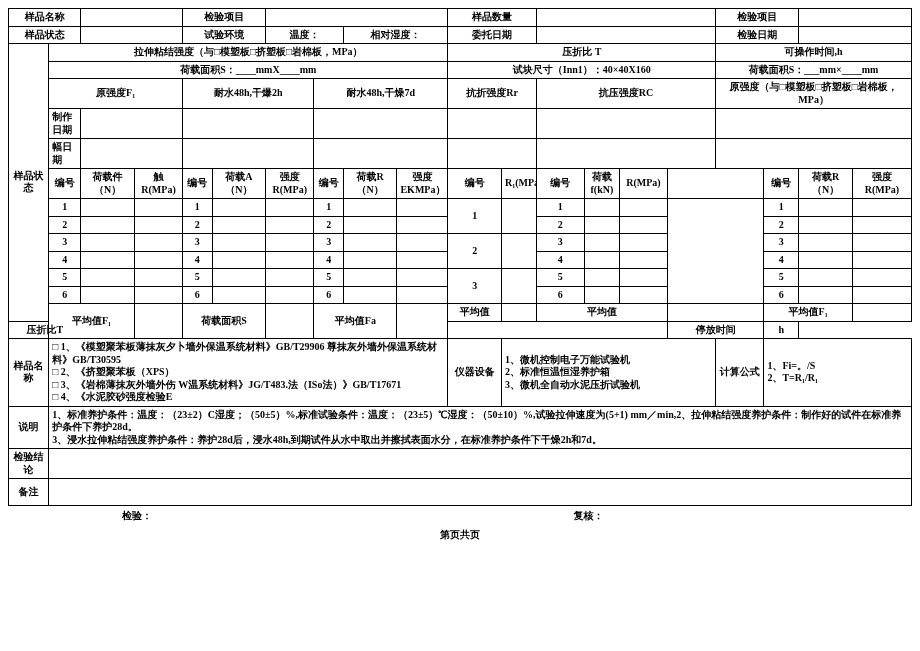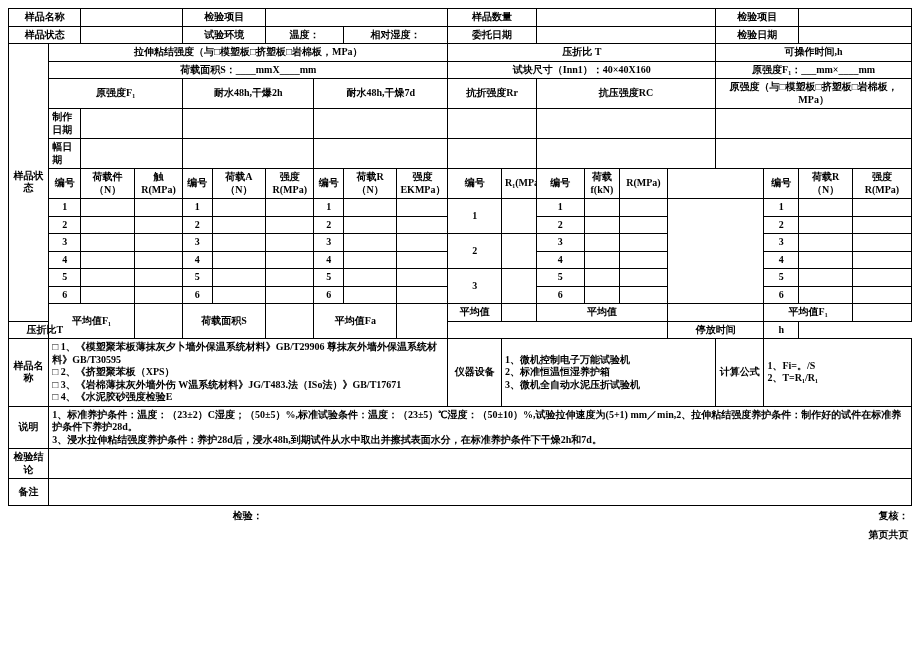"原强度F₁：___mm×____mm" td { text: 原强度F₁ -> 荷载面积S }
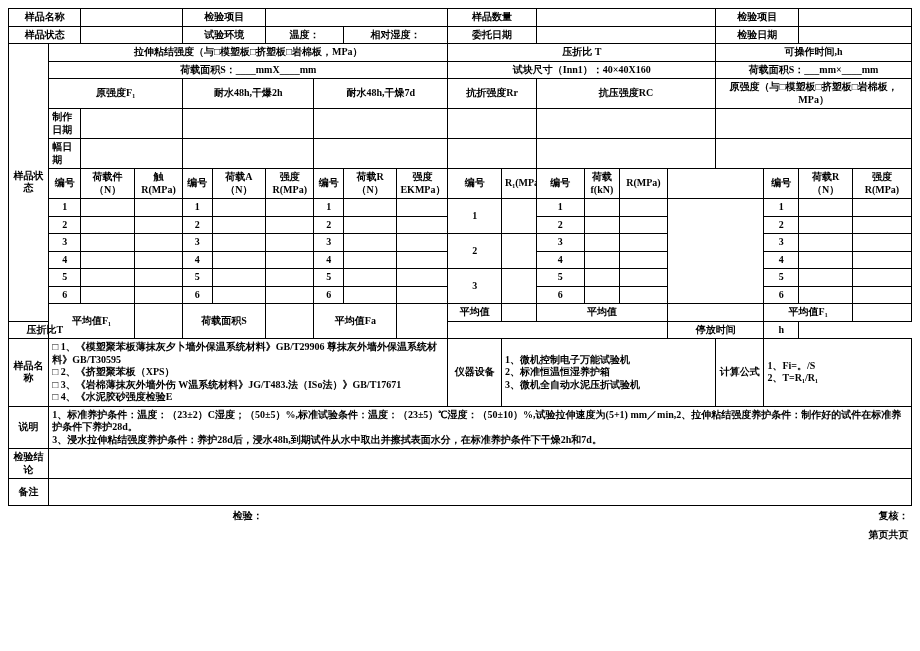"检验：" .footer-row td { text-align: right -> center }
